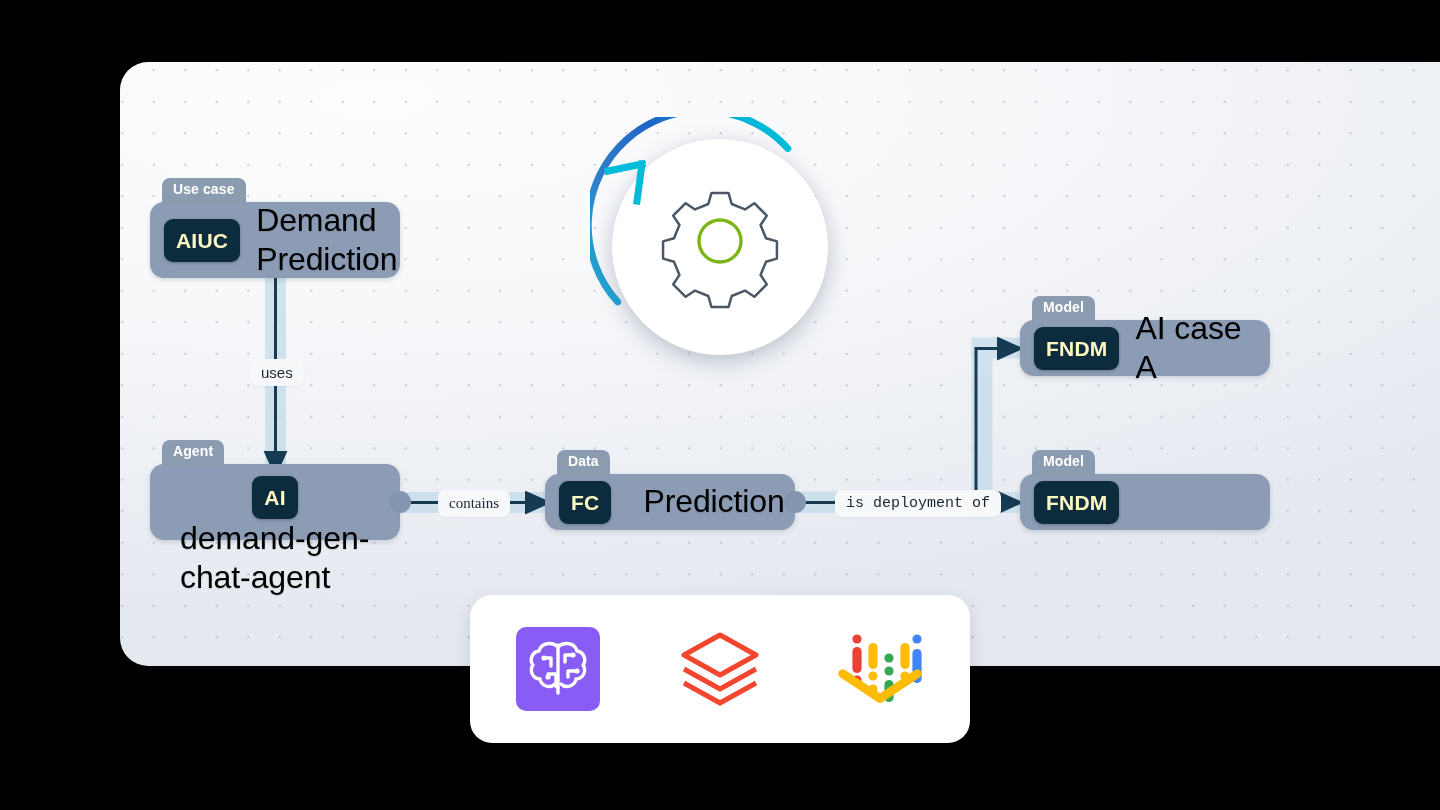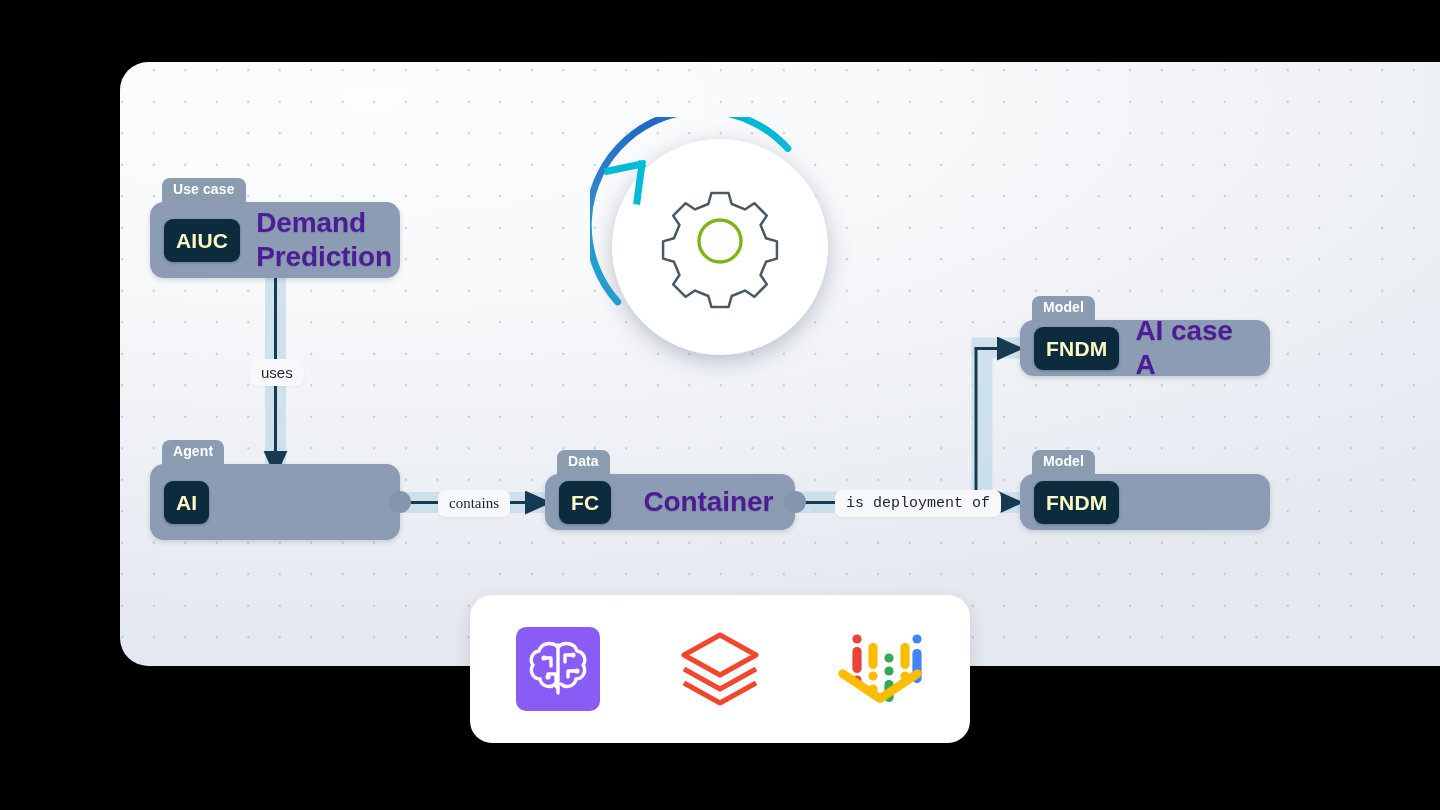"Demand Prediction" .node .title { color: #4c1d95 -> #000000; font-size: 28px -> 32px; font-weight: bold -> normal }
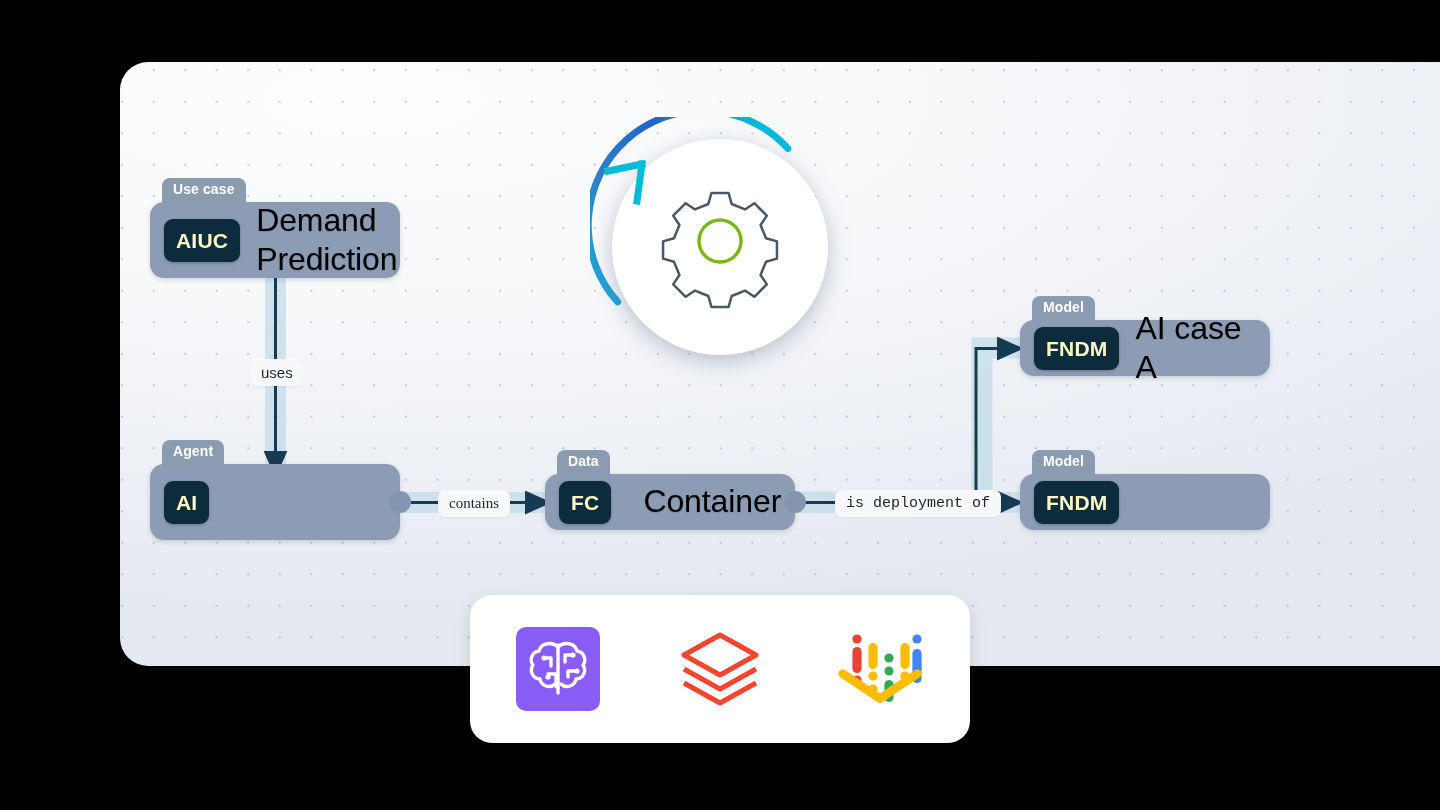"Agent" #node-agent { flex-direction: none -> column }
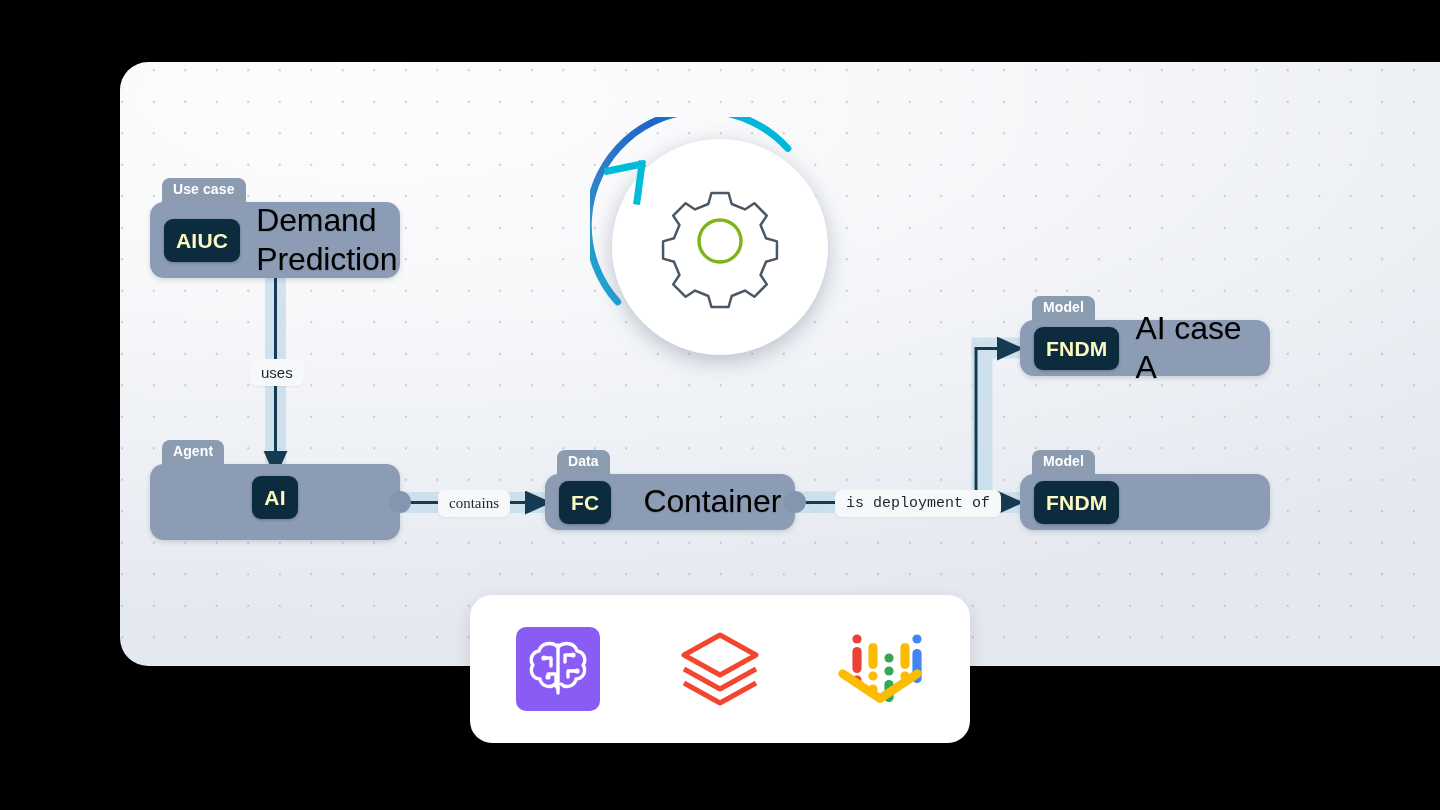"Container" span.title { text: Container -> Prediction }
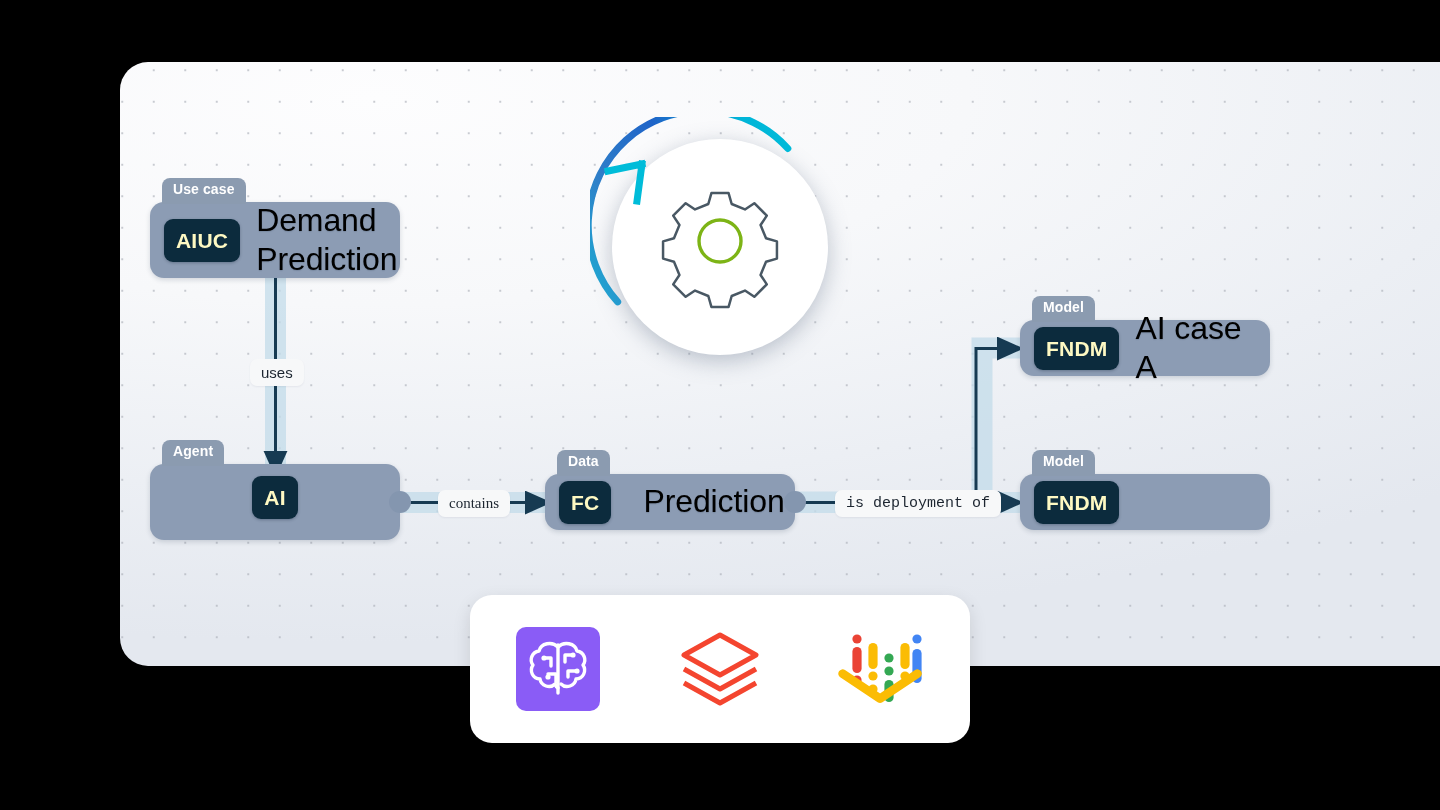"demand-gen-chat-agent" span.title { html: none -> <span>demand-gen-chat-agent</span> }
